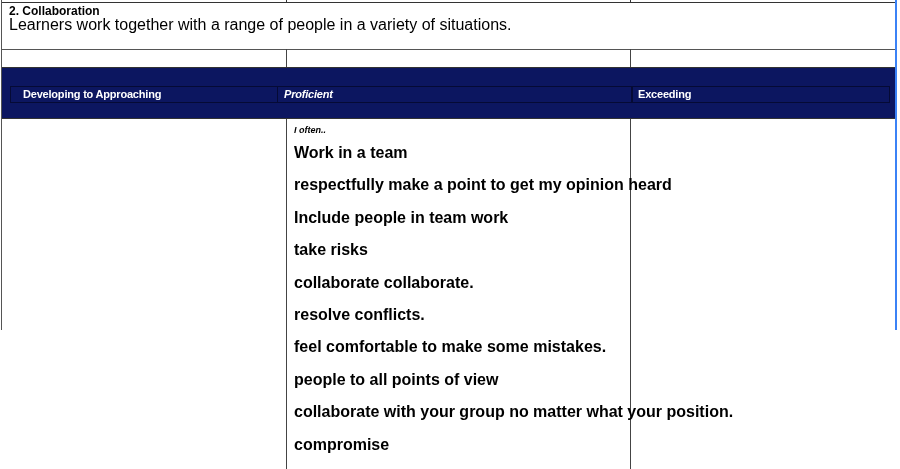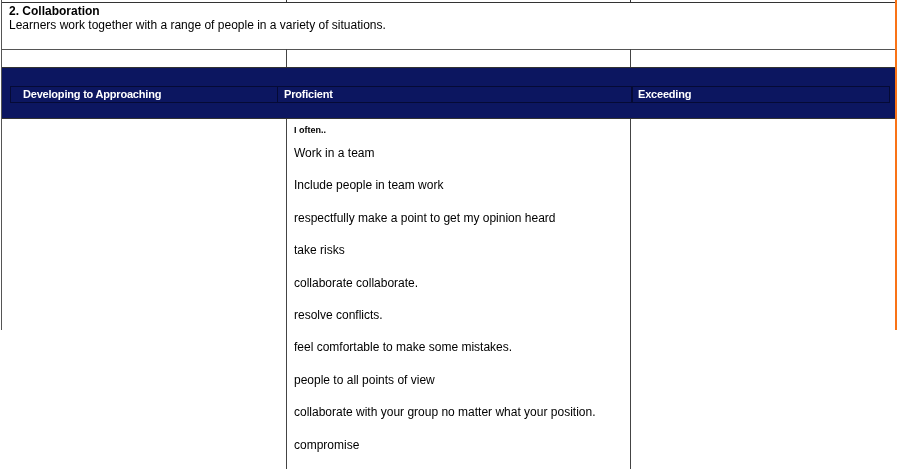"2. Collaboration" .frame { border-right: 2px solid #f97316 -> 2px solid #3b82f6 }
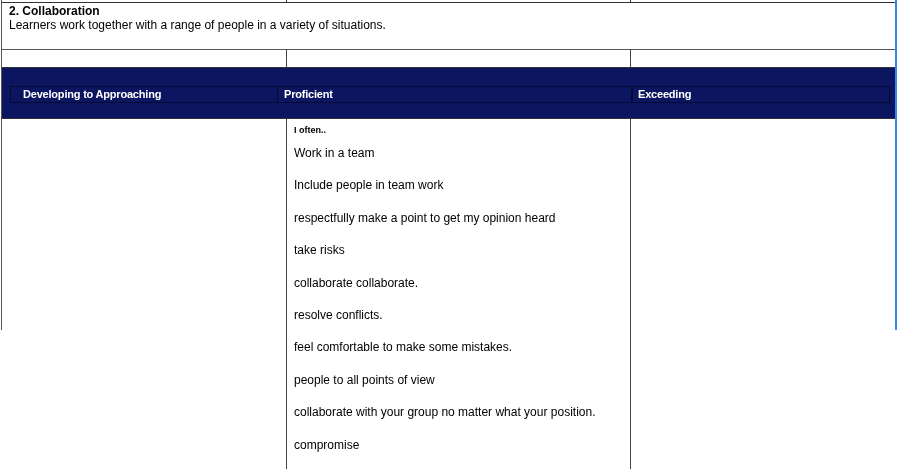"Learners work together with a" .section-desc { font-size: 12px -> 16px }
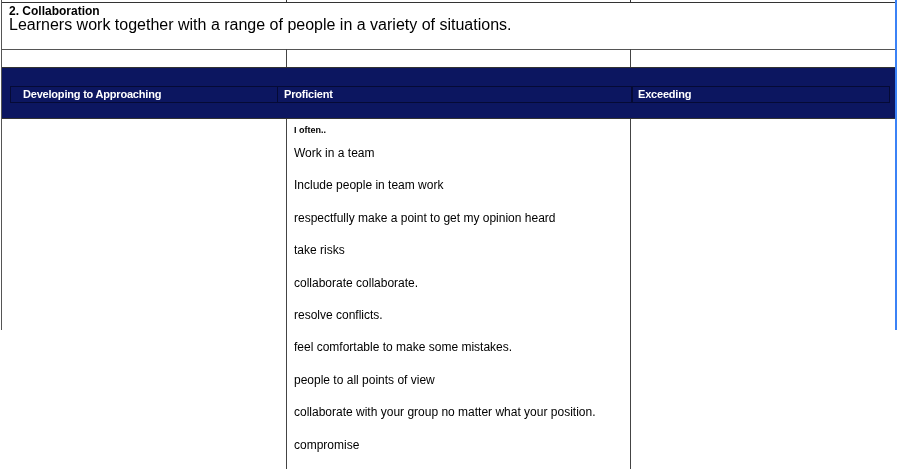"Proficient" div.header-cell { font-style: none -> italic }
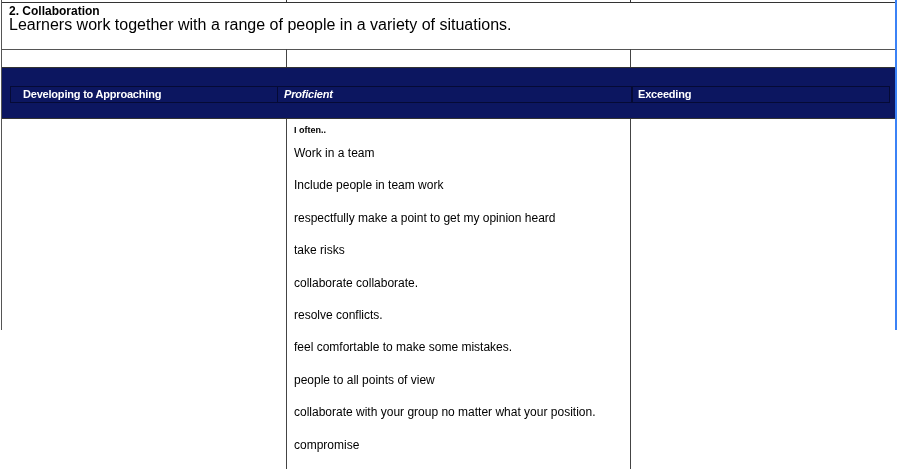"I often.." .lead { font-style: none -> italic }
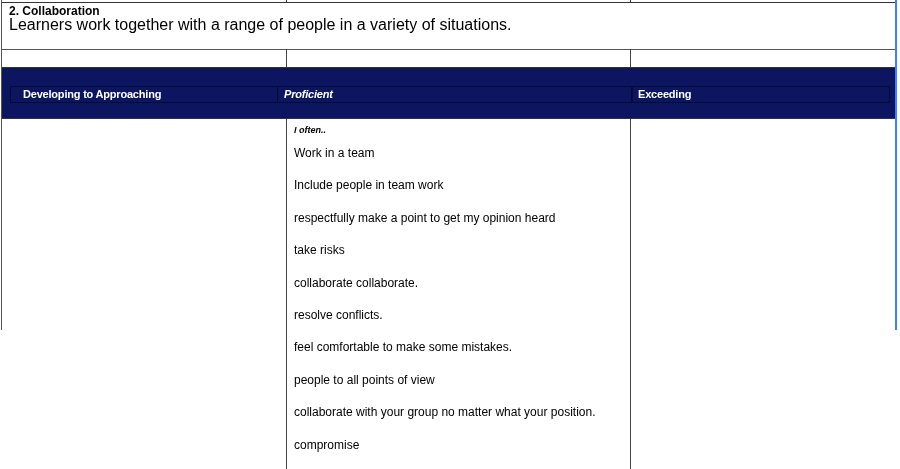"Work in a team" .item { font-size: 12px -> 16px; font-weight: none -> bold }
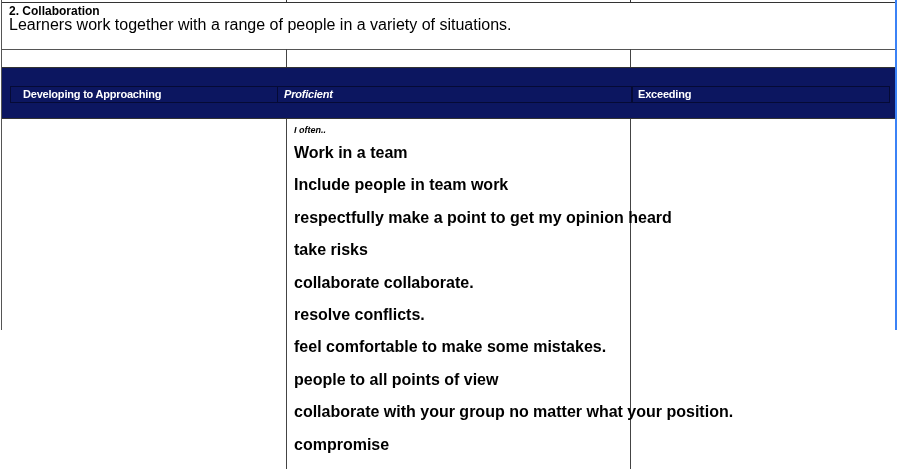"Include people in team work" div.item { order: before "respectfully make a point to" -> after "respectfully make a point to" }
